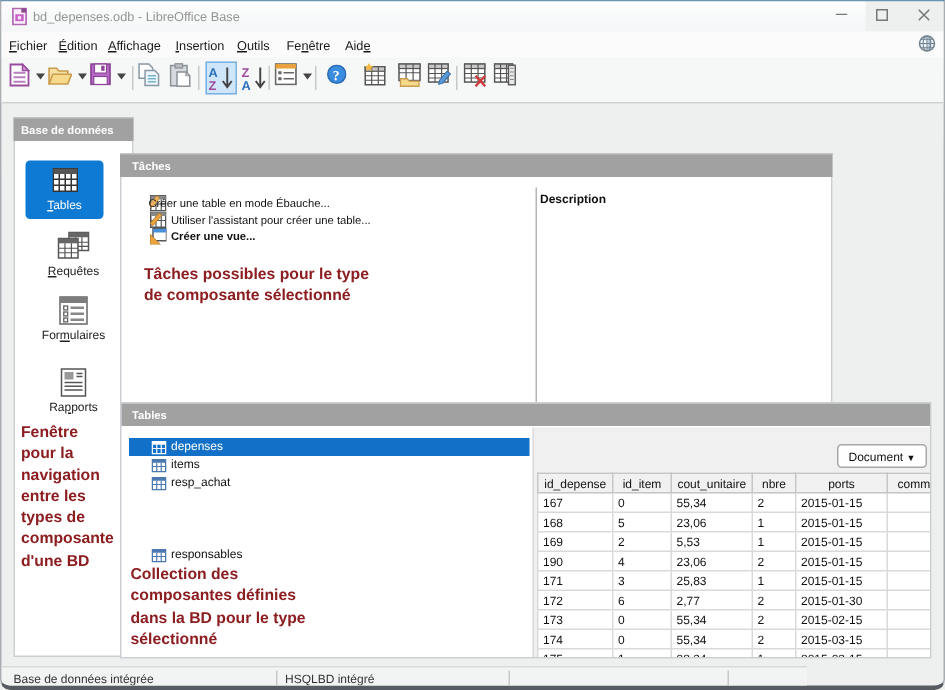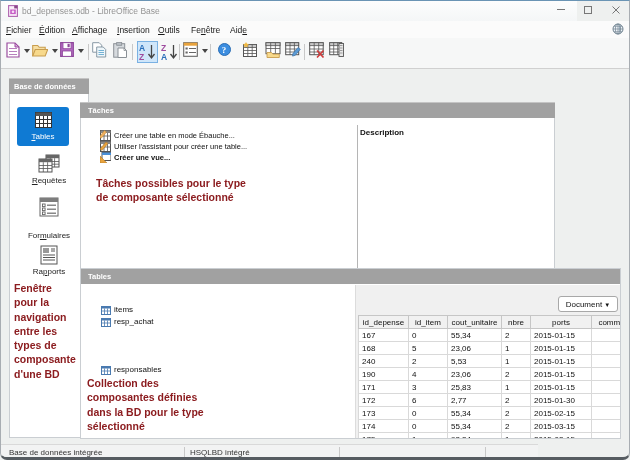"Créer une table en mode" div.task-item { left: 33px -> 18px }
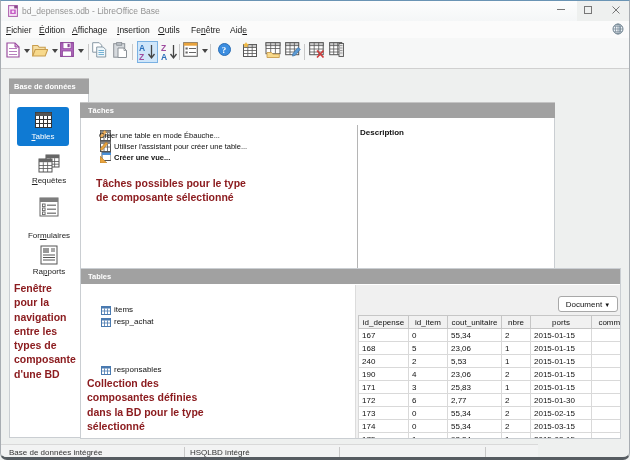"Formulaires" div { margin-top: 12px -> 0px }
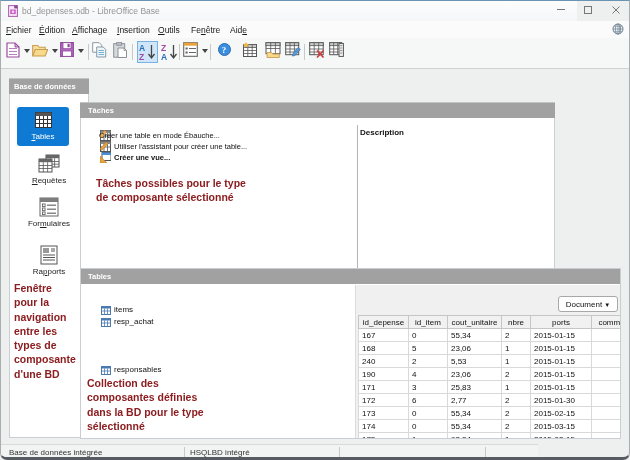"depenses" div.tl-item { html: none -> <div> <svg> <rect></rect> <rect></rect> <path></path> </svg> <span>depenses</span> </div> }
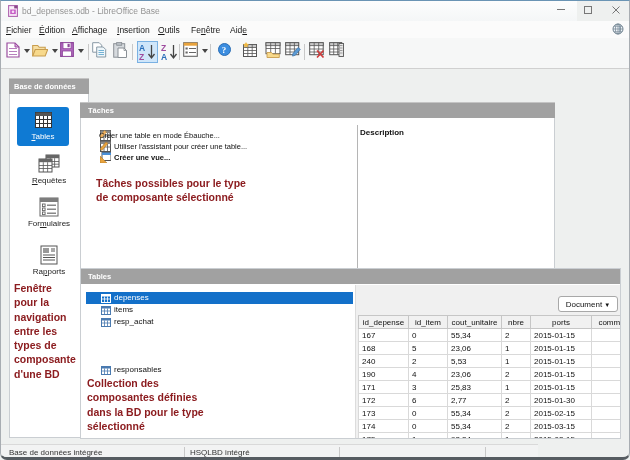"240" td { text: 240 -> 169 }
